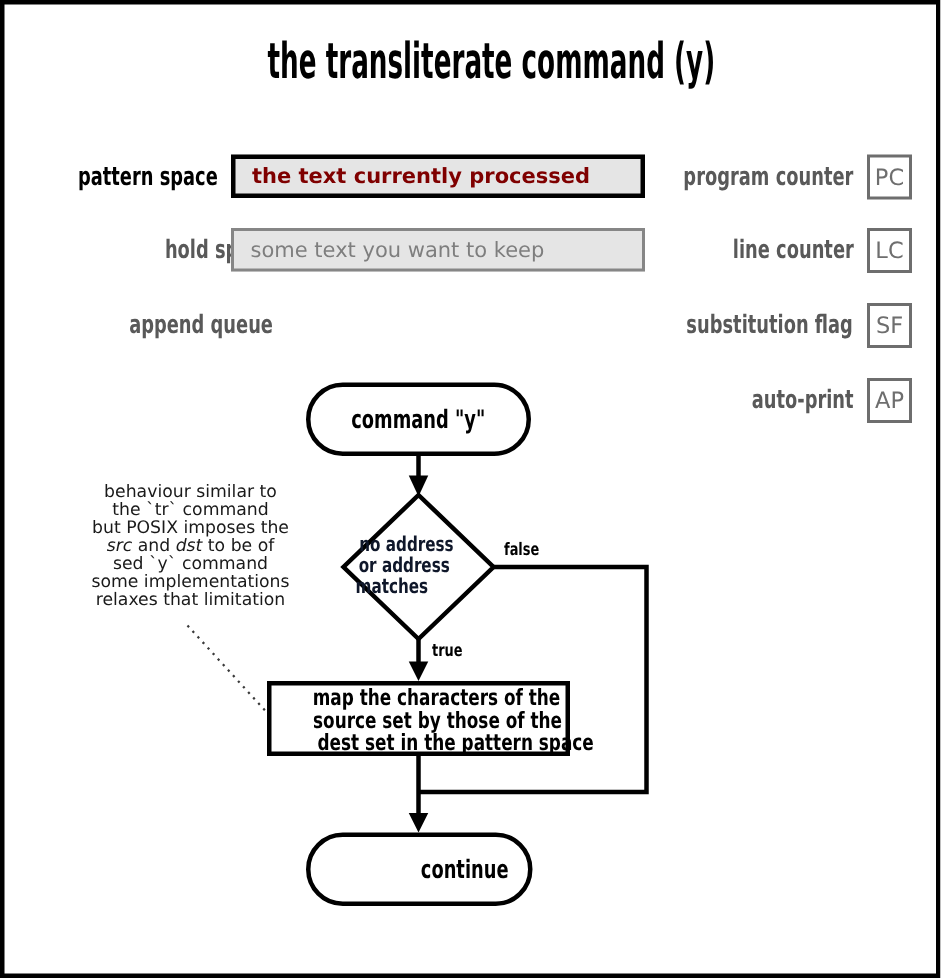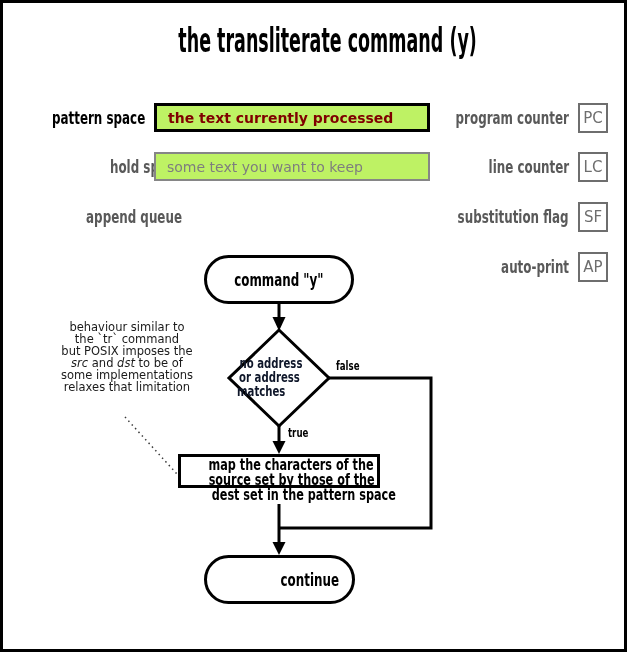"the text currently processed" .reg-box { background: #bef264 -> #e5e5e5 }
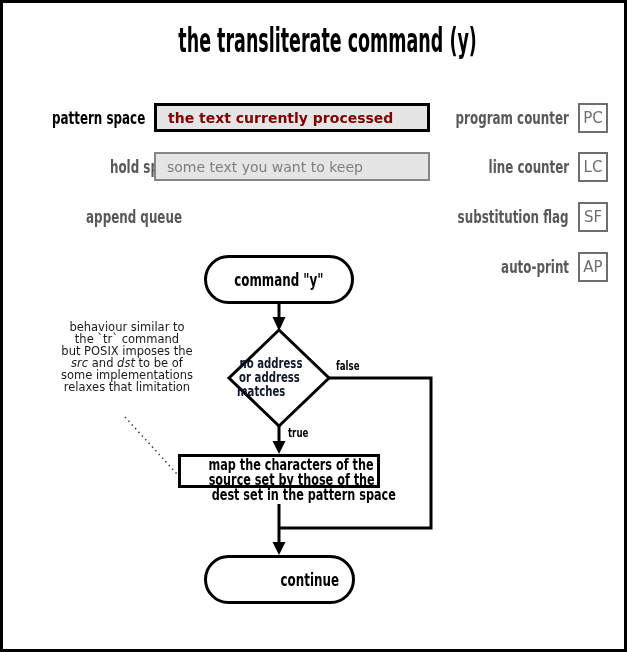"sed `y` command" div { html: none -> <div>sed `y` command</div> }
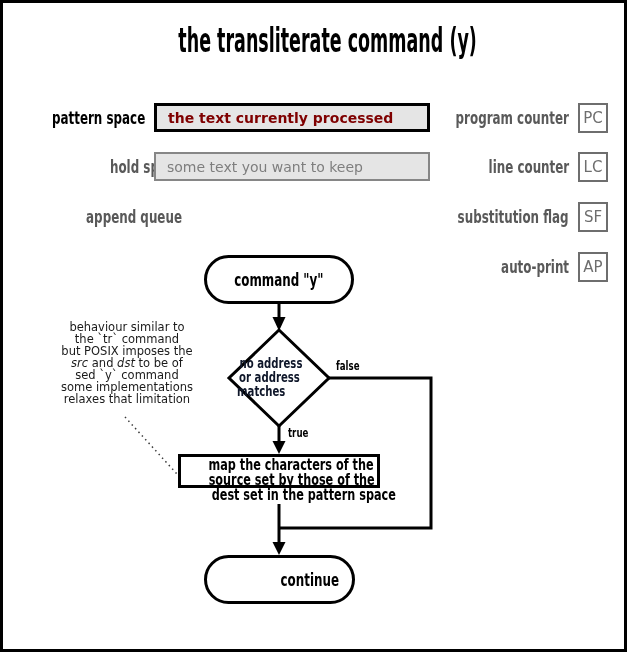"map the characters of the" .node-process { height: 34px -> 50px }
